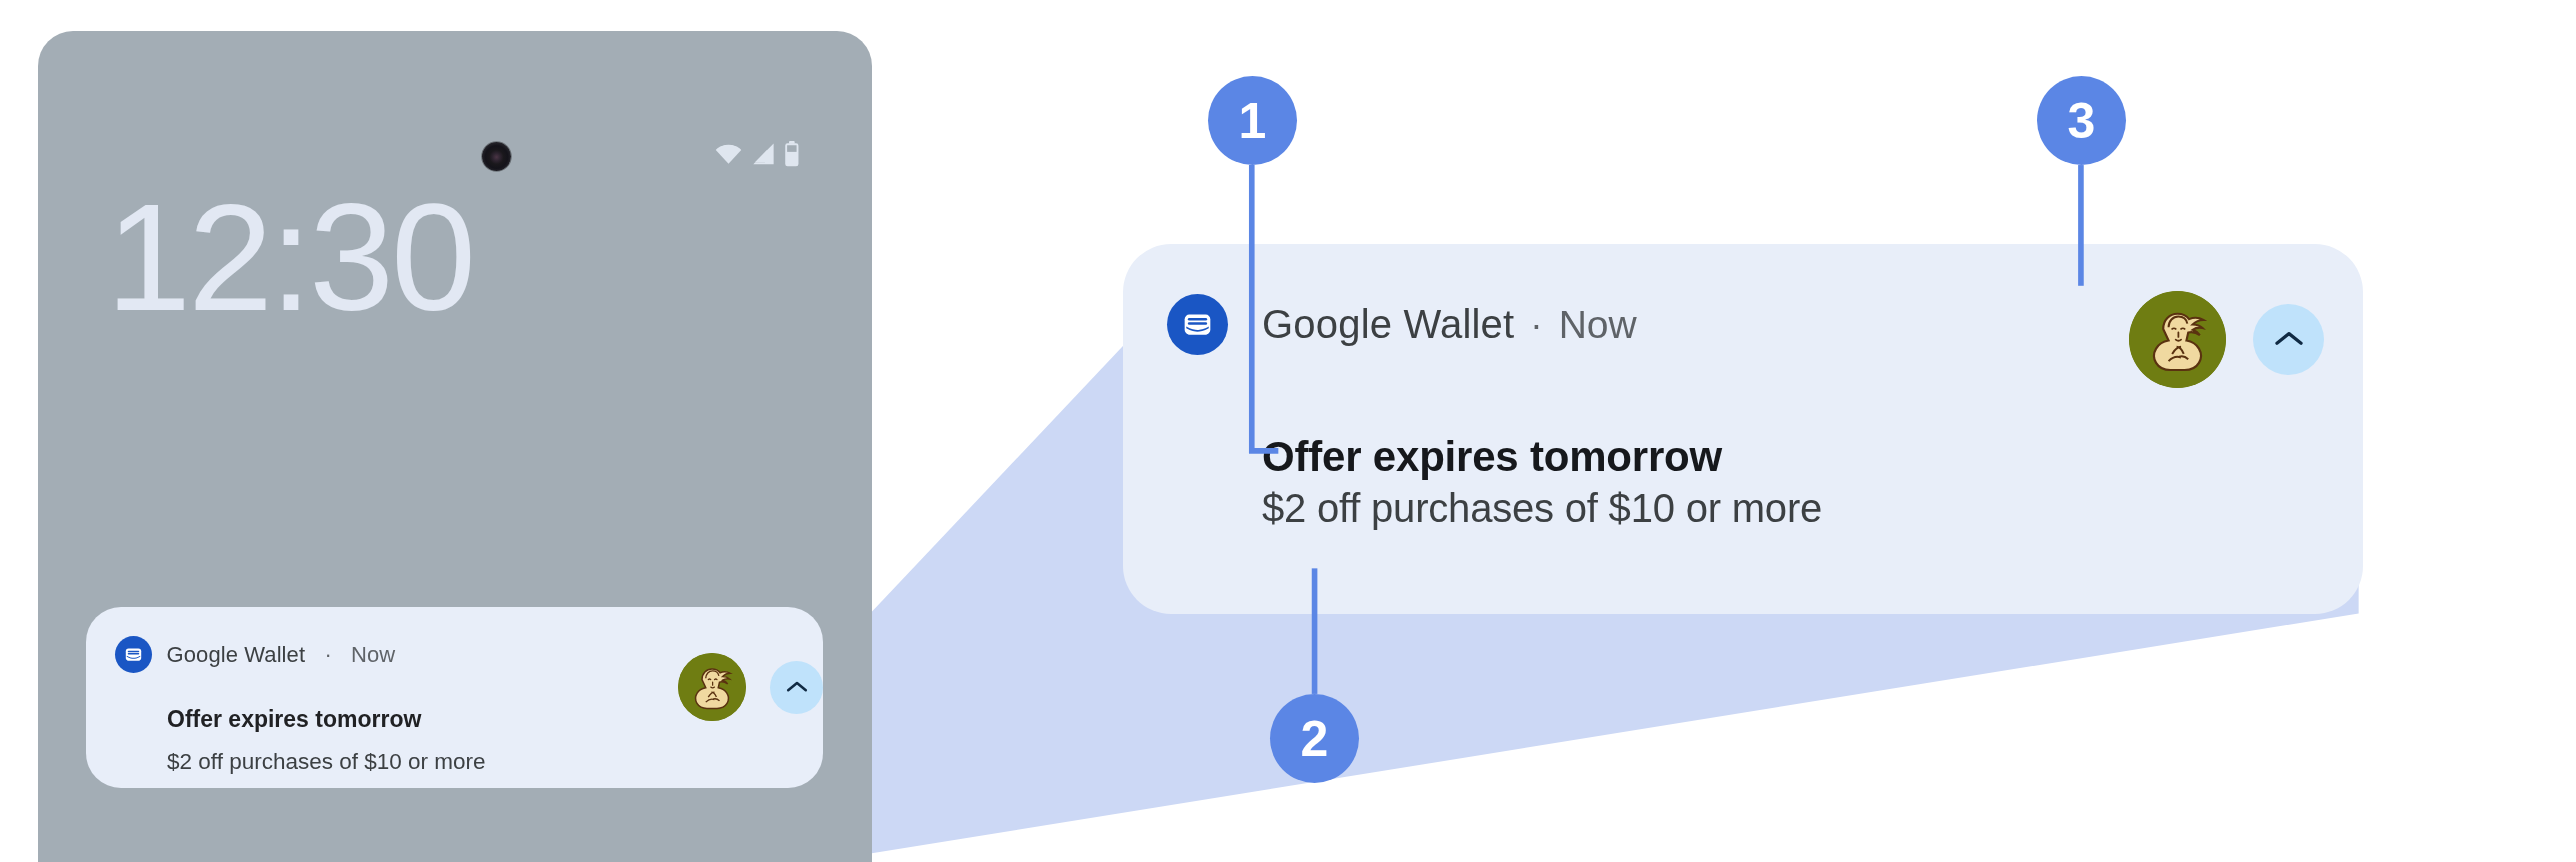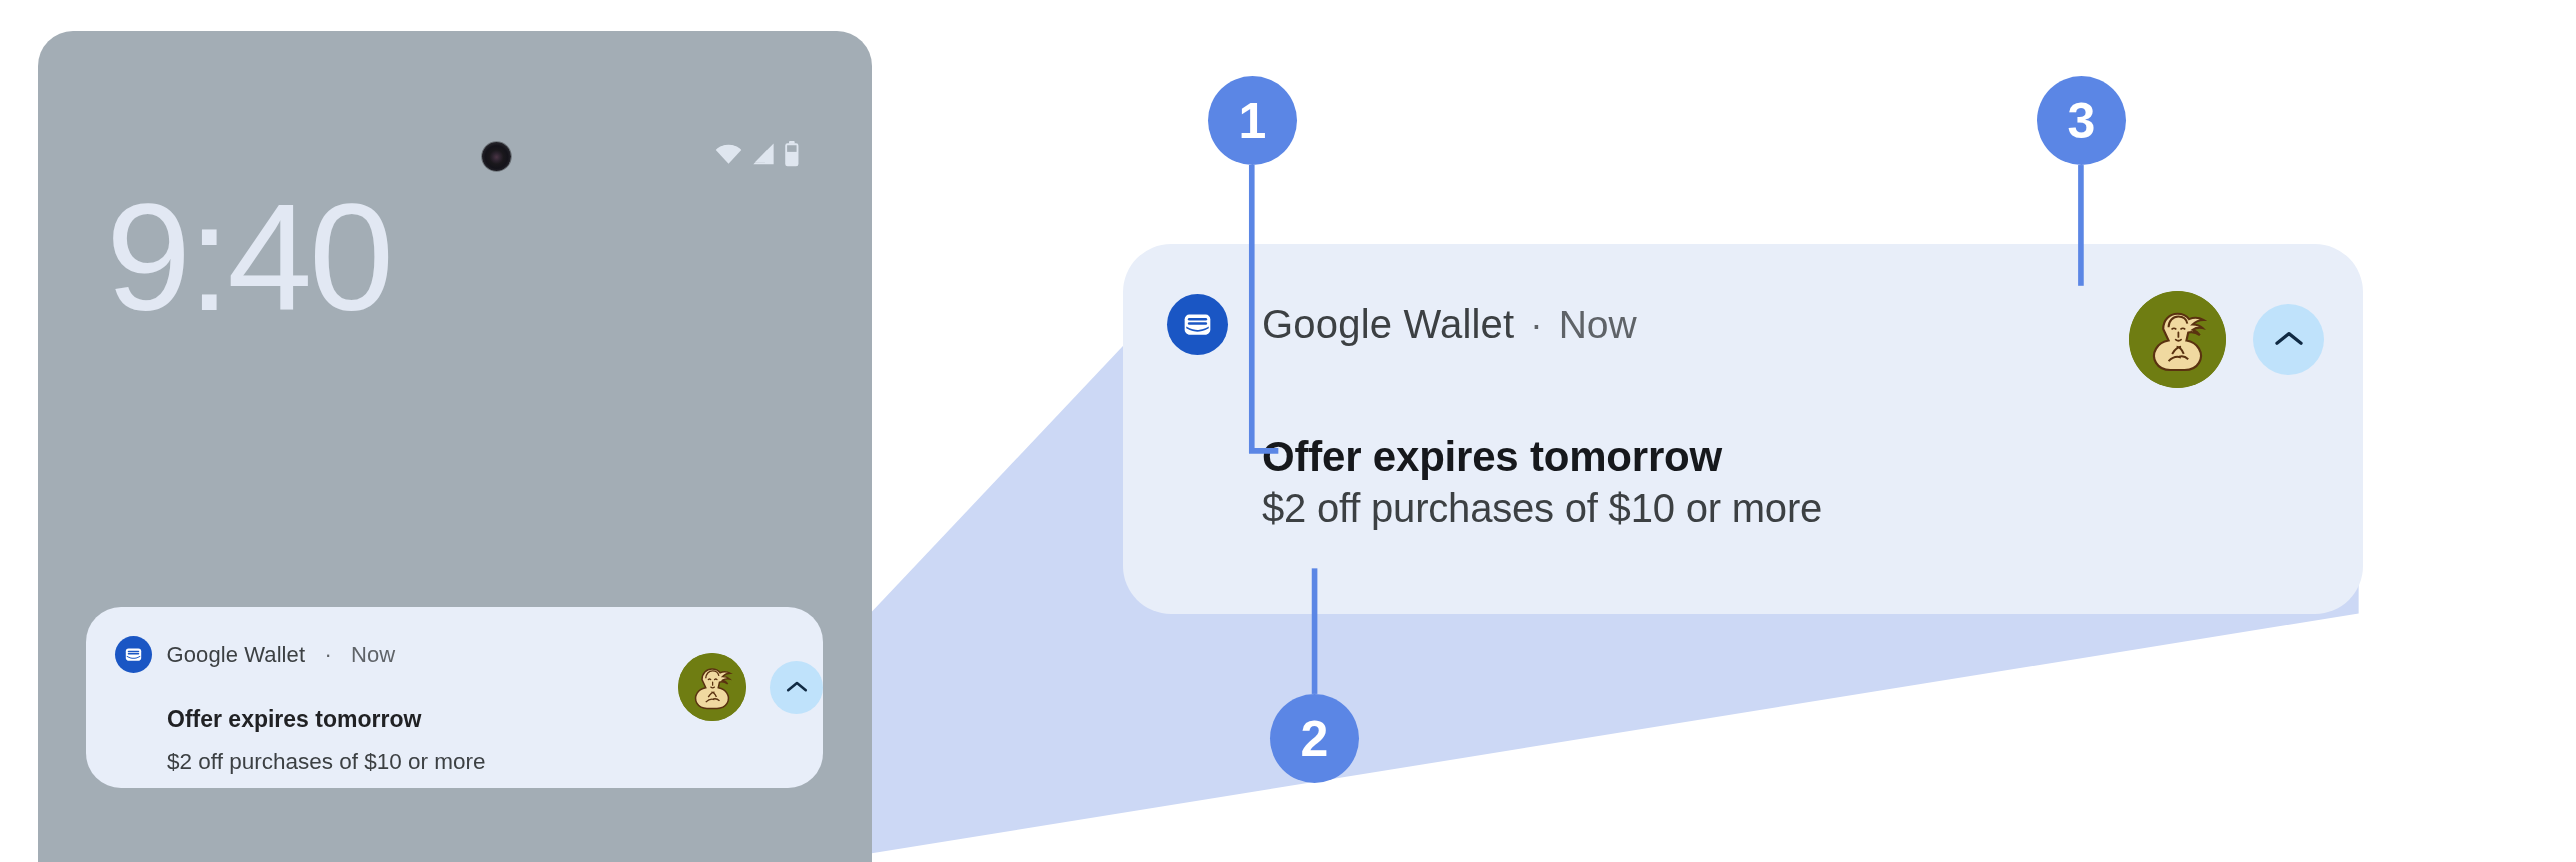"9:40" div { text: 9:40 -> 12:30 }
